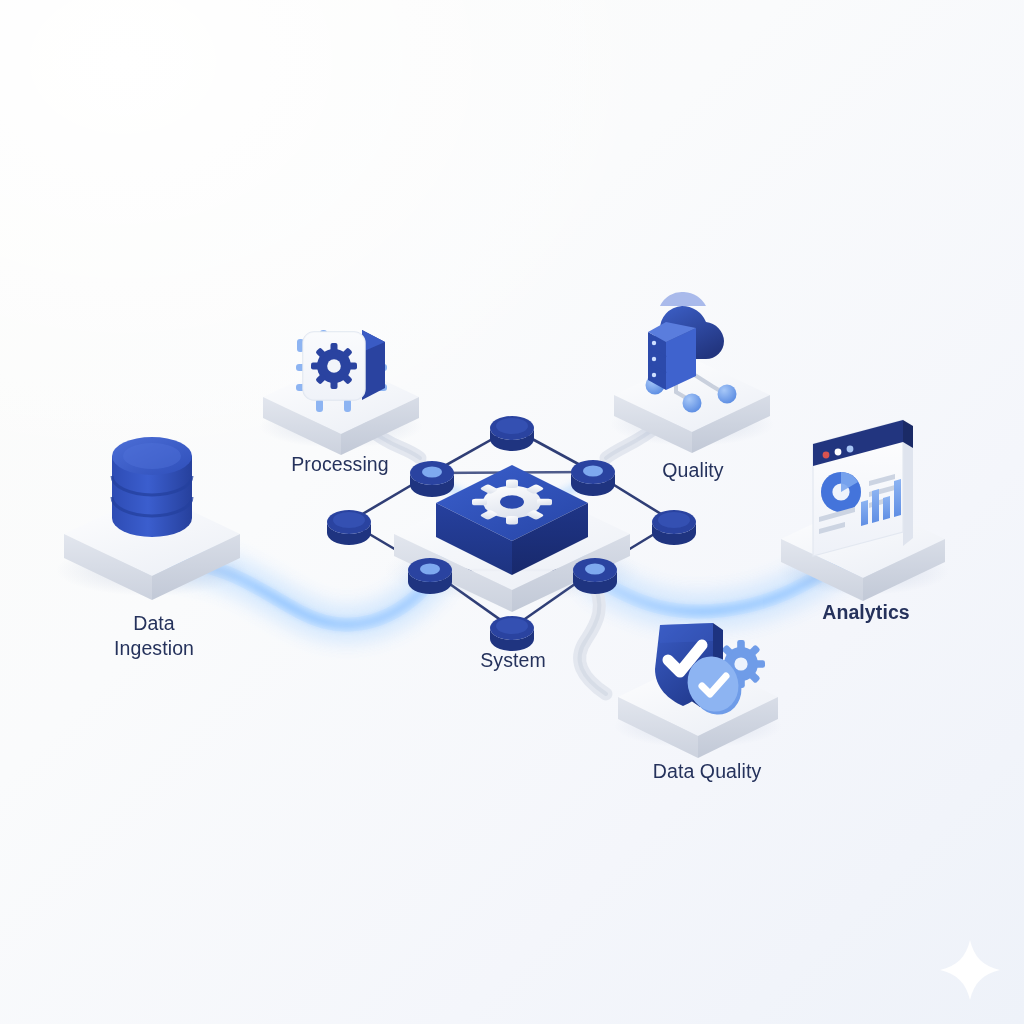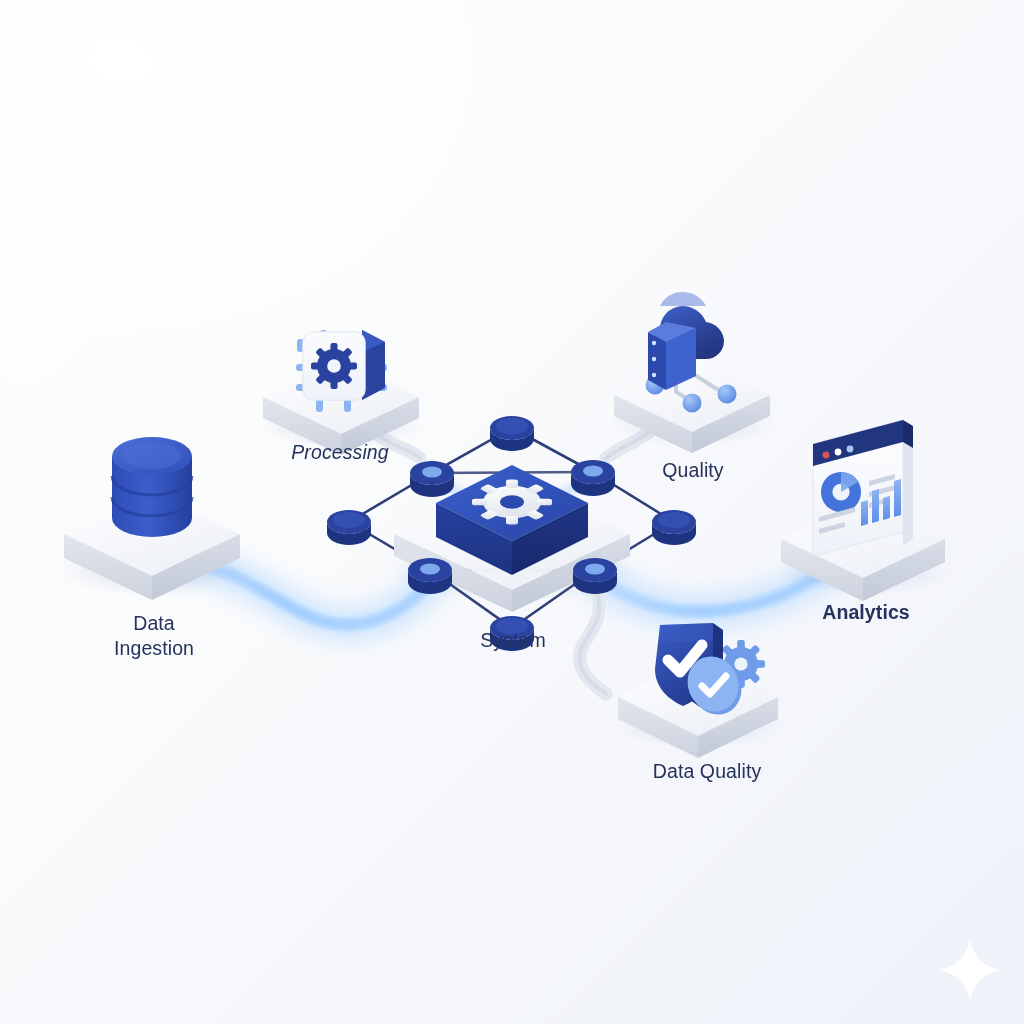"Processing" div.lbl { font-style: italic -> none; top: 440px -> 452px }
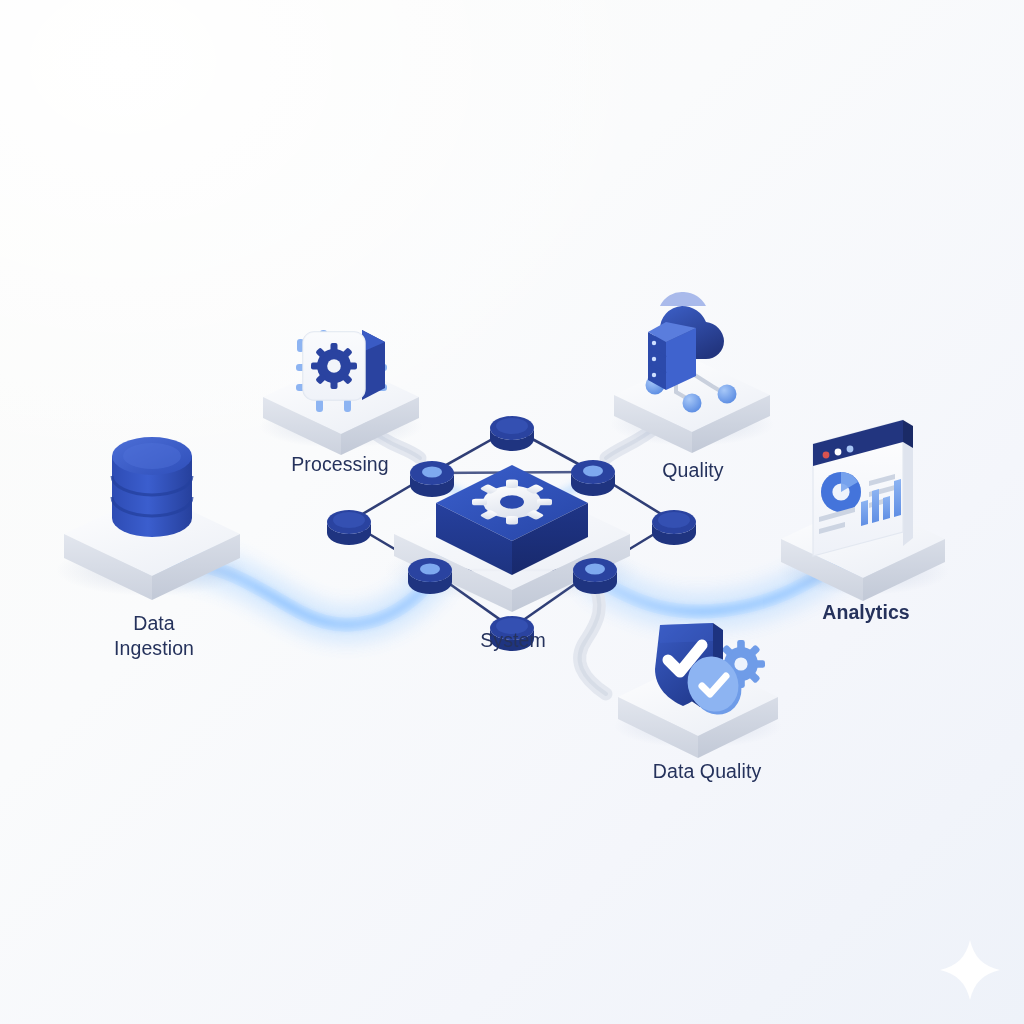"System" div.lbl { top: 628px -> 648px }
